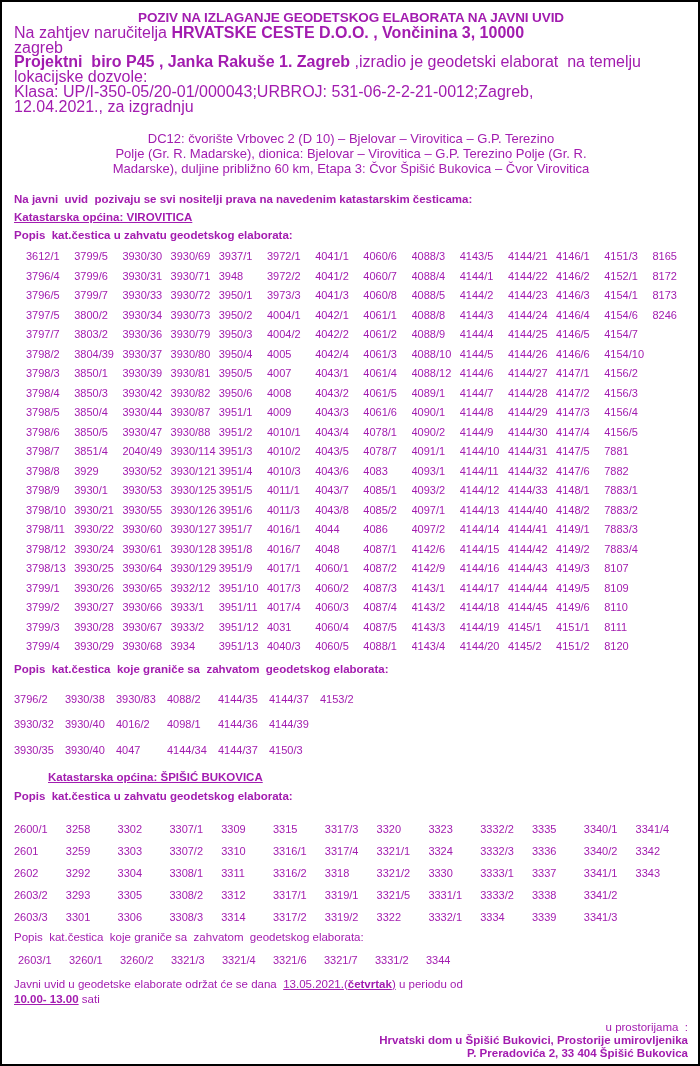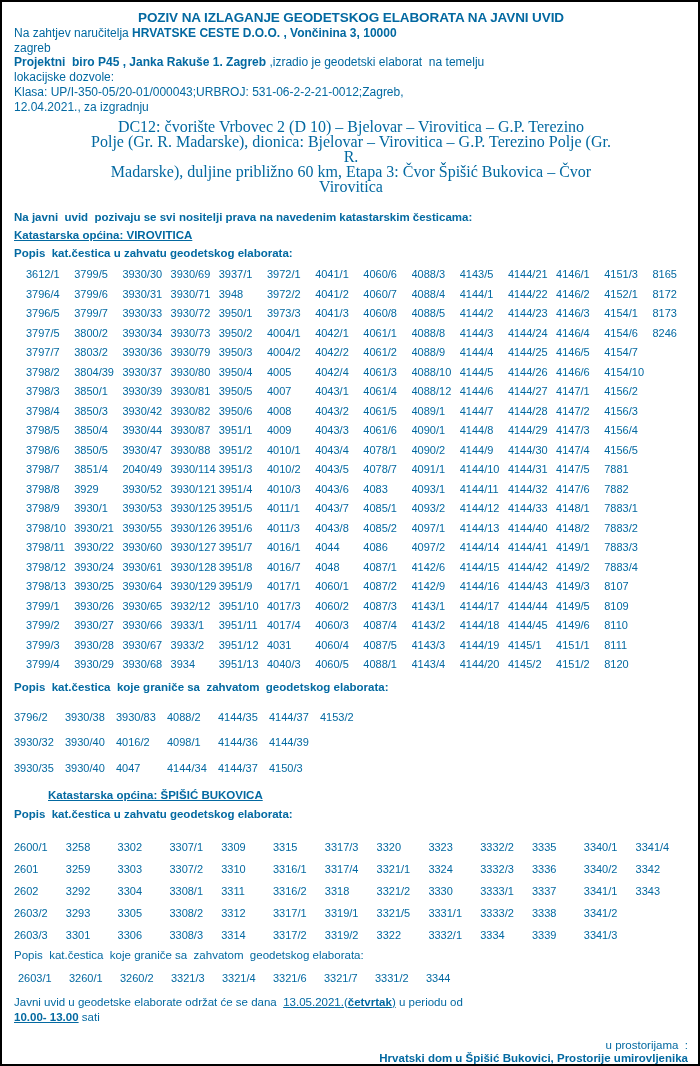"POZIV NA IZLAGANJE GEODETSKOG ELABORATA" .page { color: #0369a1 -> #a21caf }
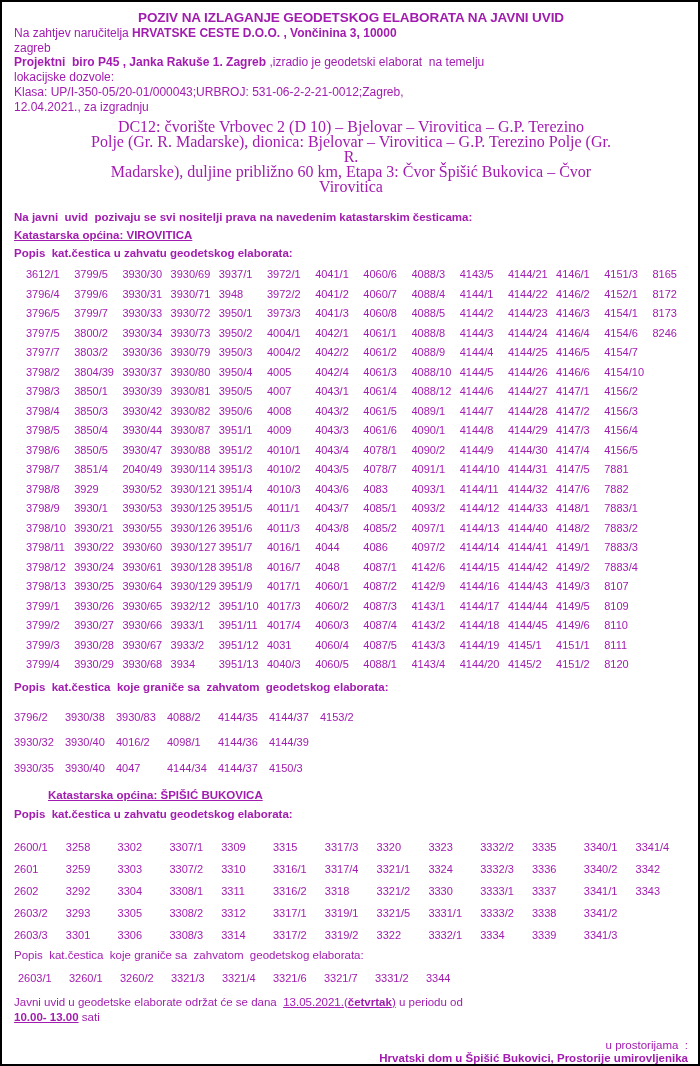"Na zahtjev naručitelja HRVATSKE CESTE" .intro { font-size: 12px -> 16px }
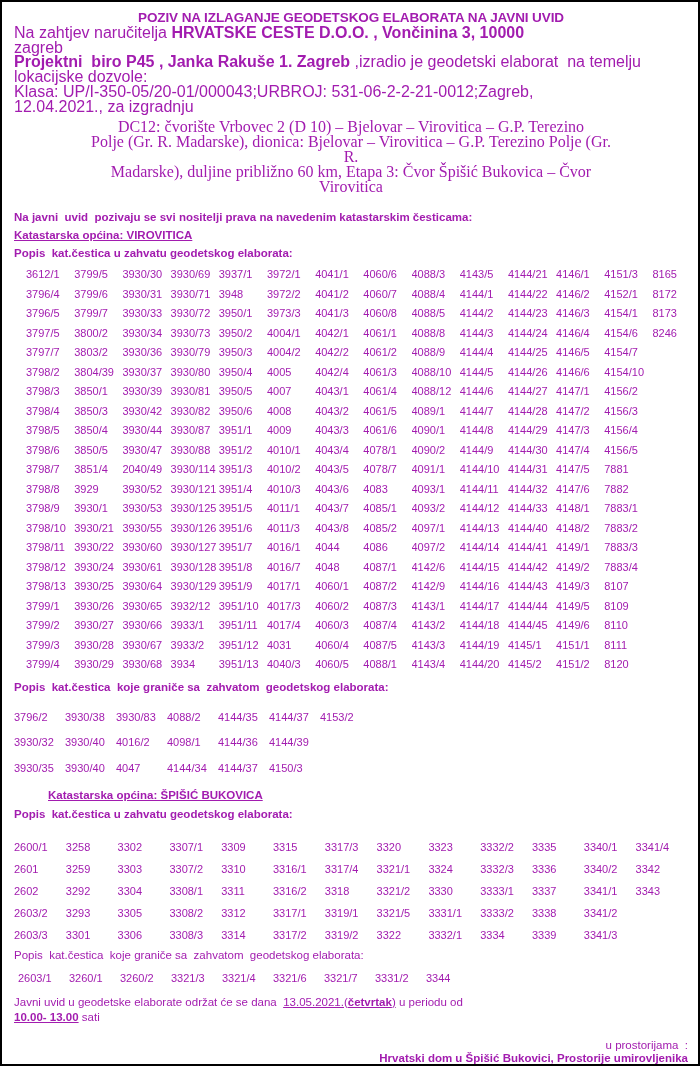"DC12: čvorište Vrbovec 2 (D" .project { font-family: Liberation Serif, serif -> none; font-size: 16px -> 13px; margin: 5px auto 0 -> 17px auto 0 }
